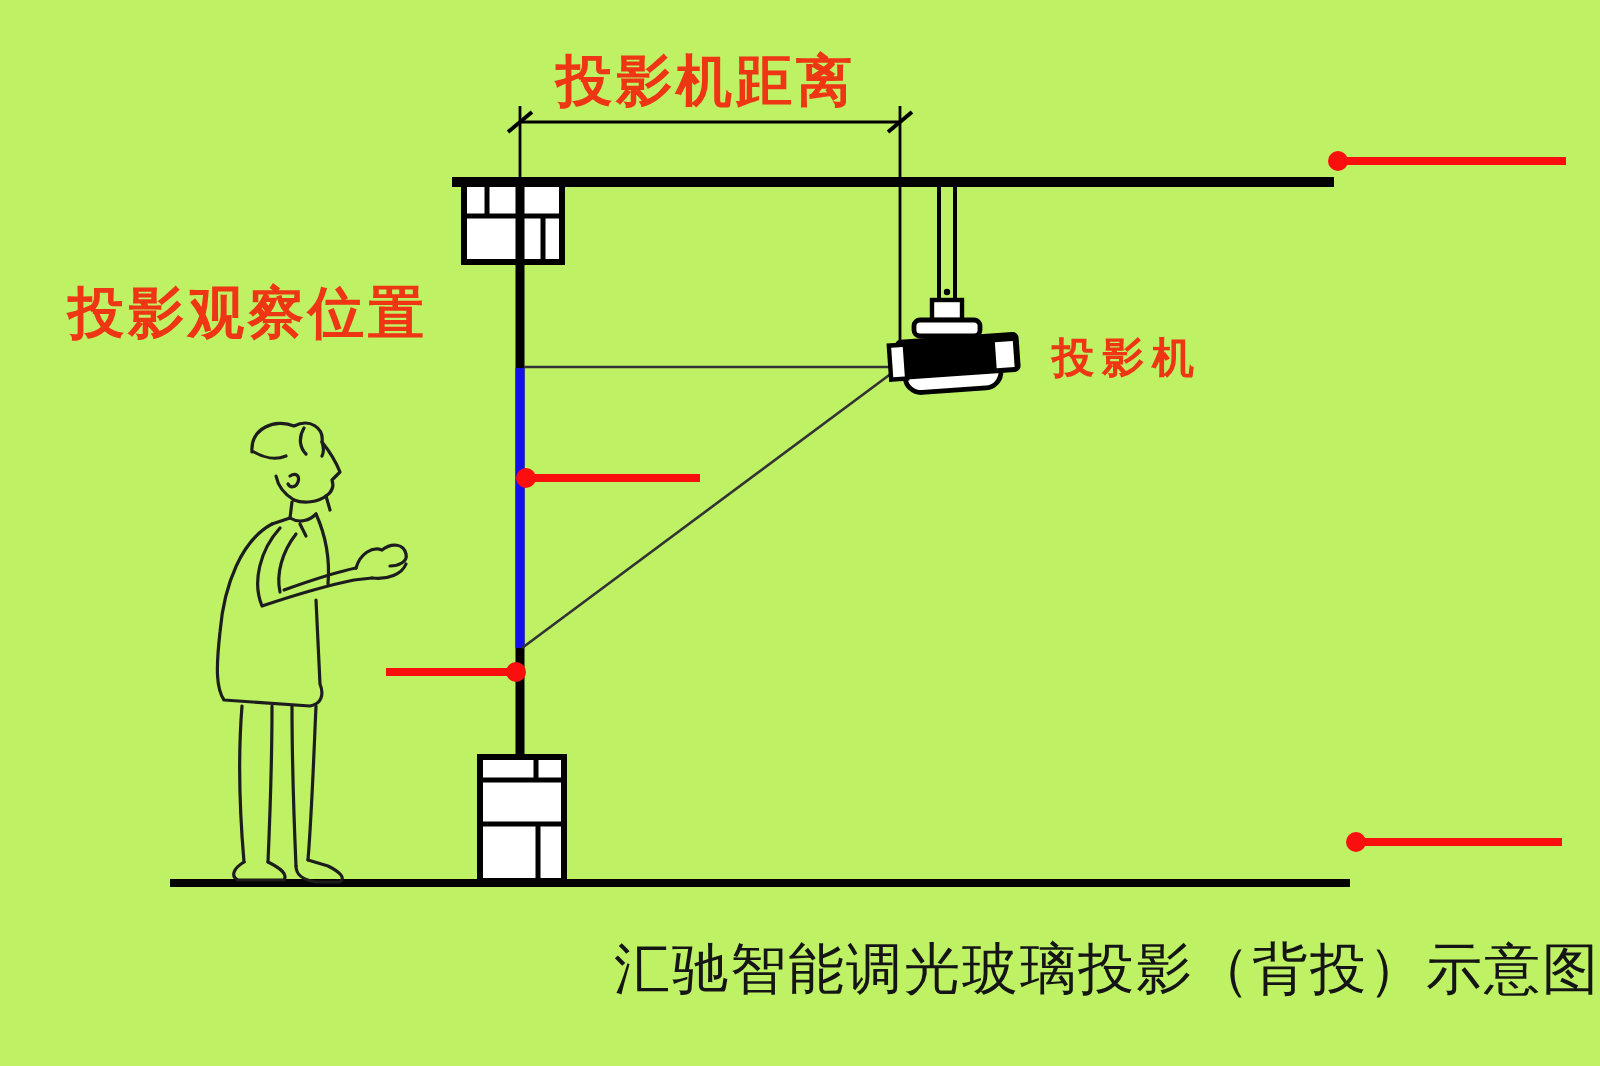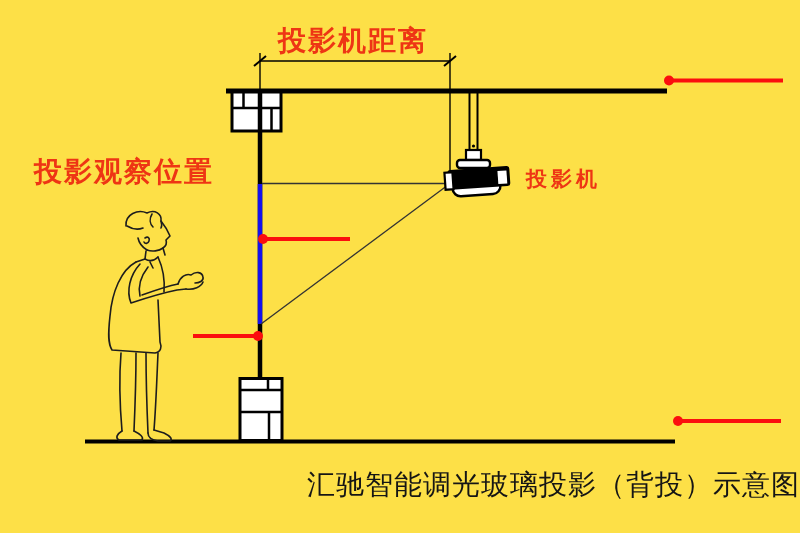"投影机距离" #stage { background: #fde047 -> #bef264 }
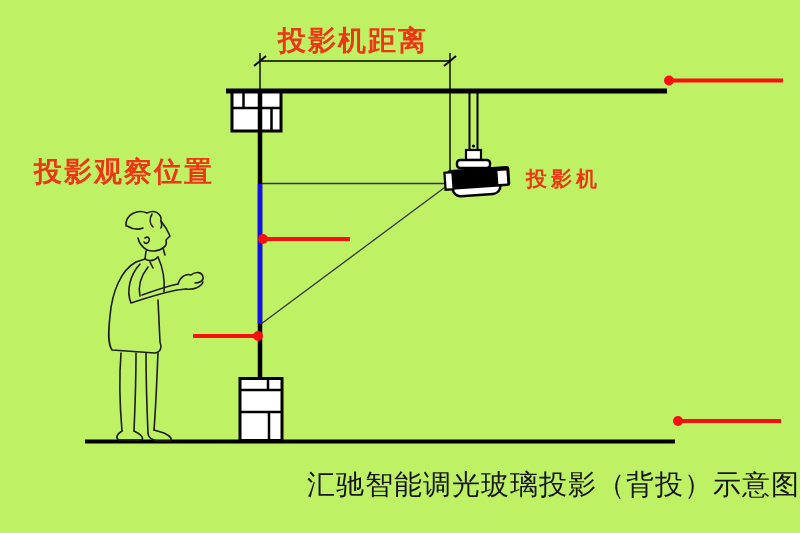"投影观察位置" div.red-label { top: 153px -> 138px }
